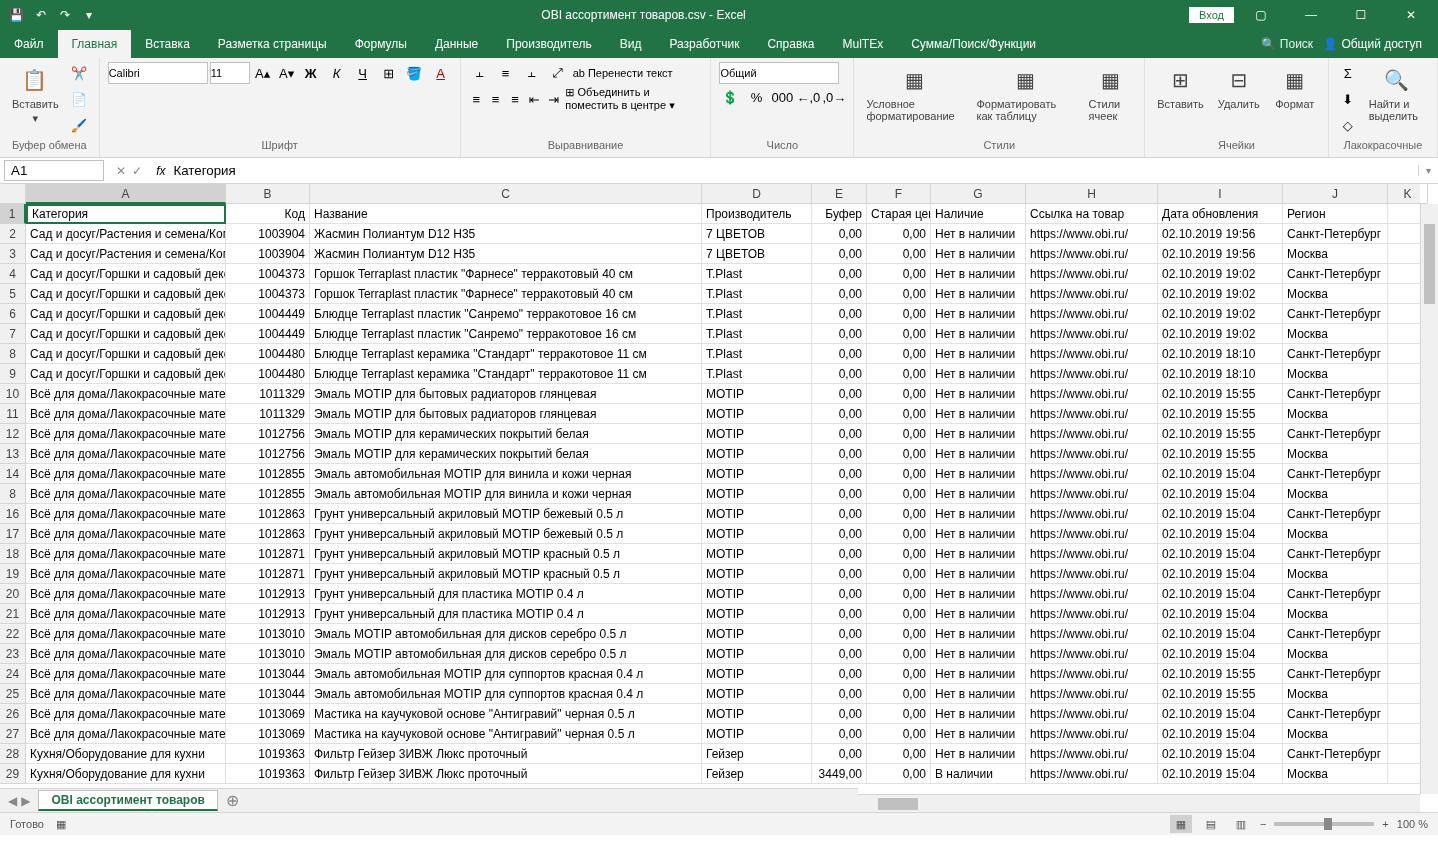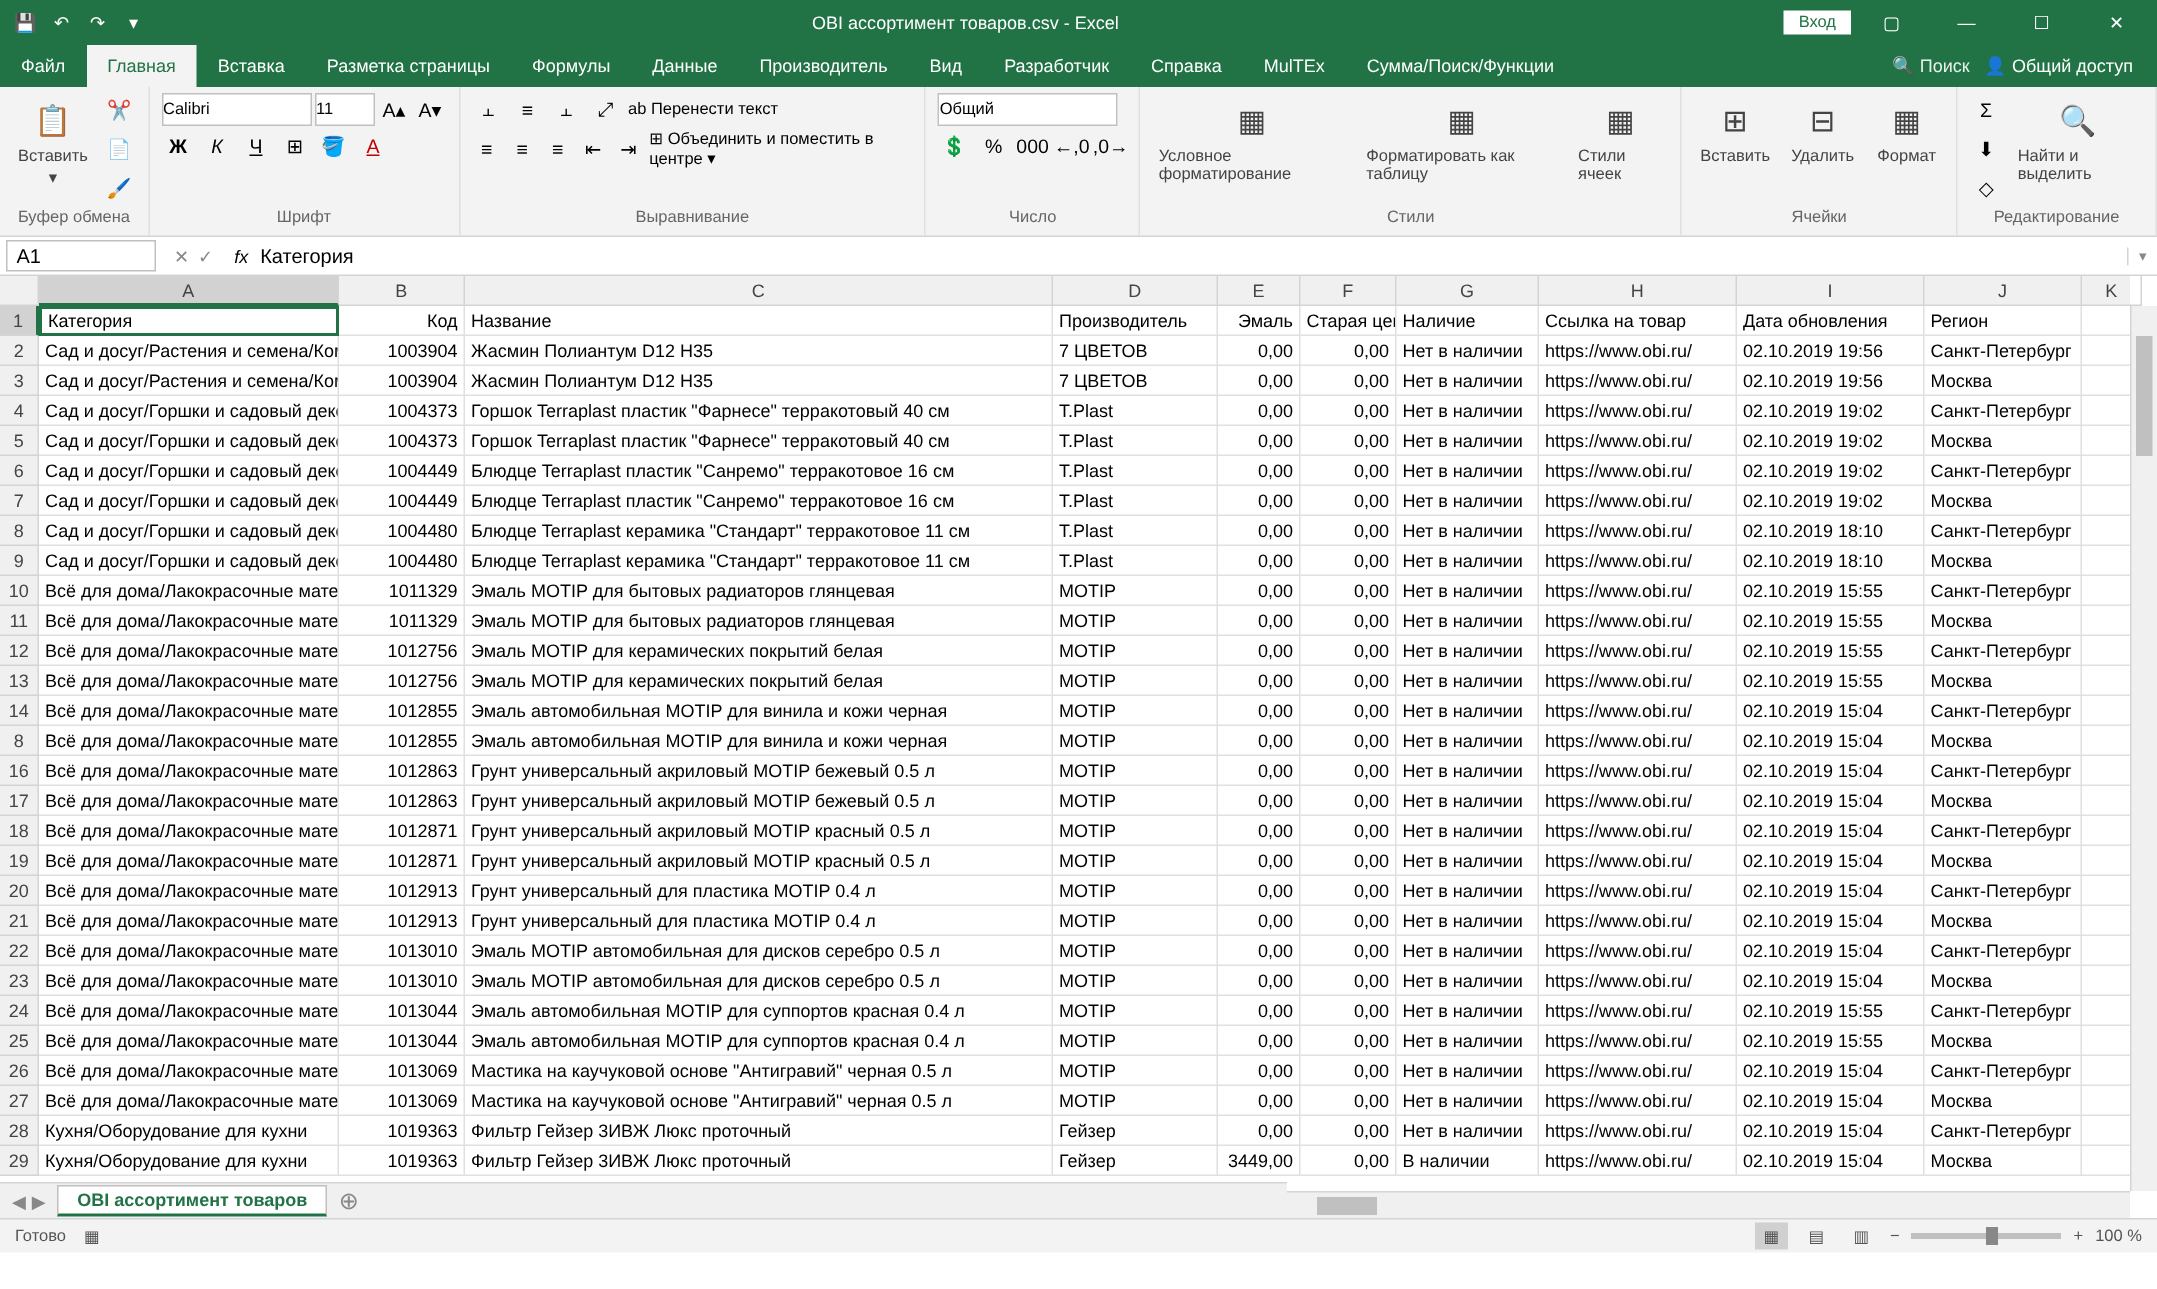"Calibri" div.ribbon-group-content { flex-direction: column -> row }
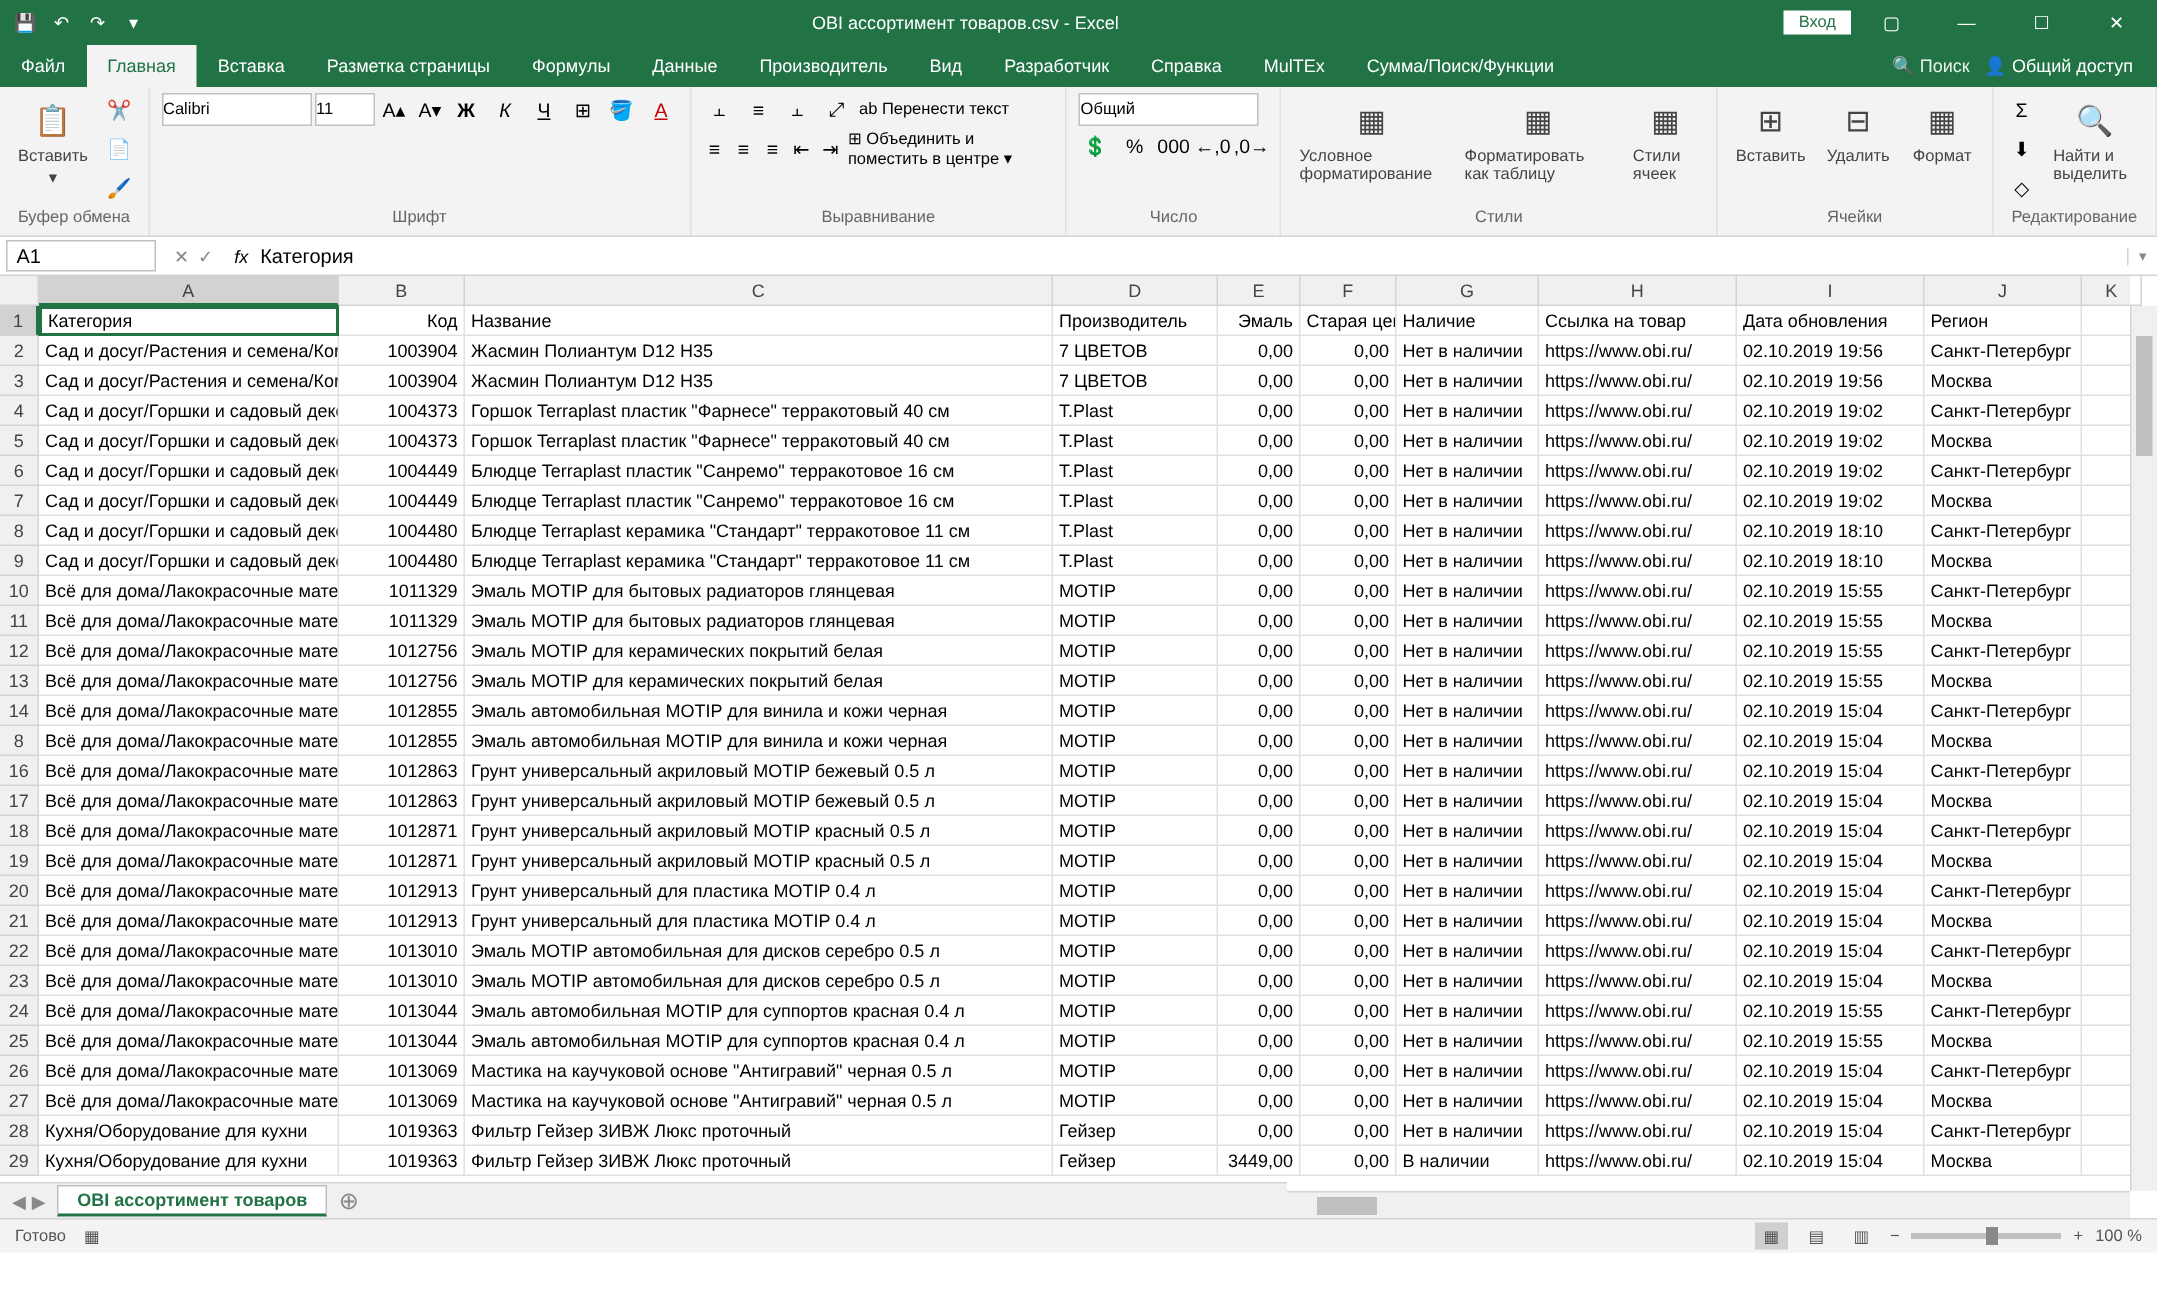"Редактирование" div.ribbon-group-label { text: Редактирование -> Лакокрасочные }
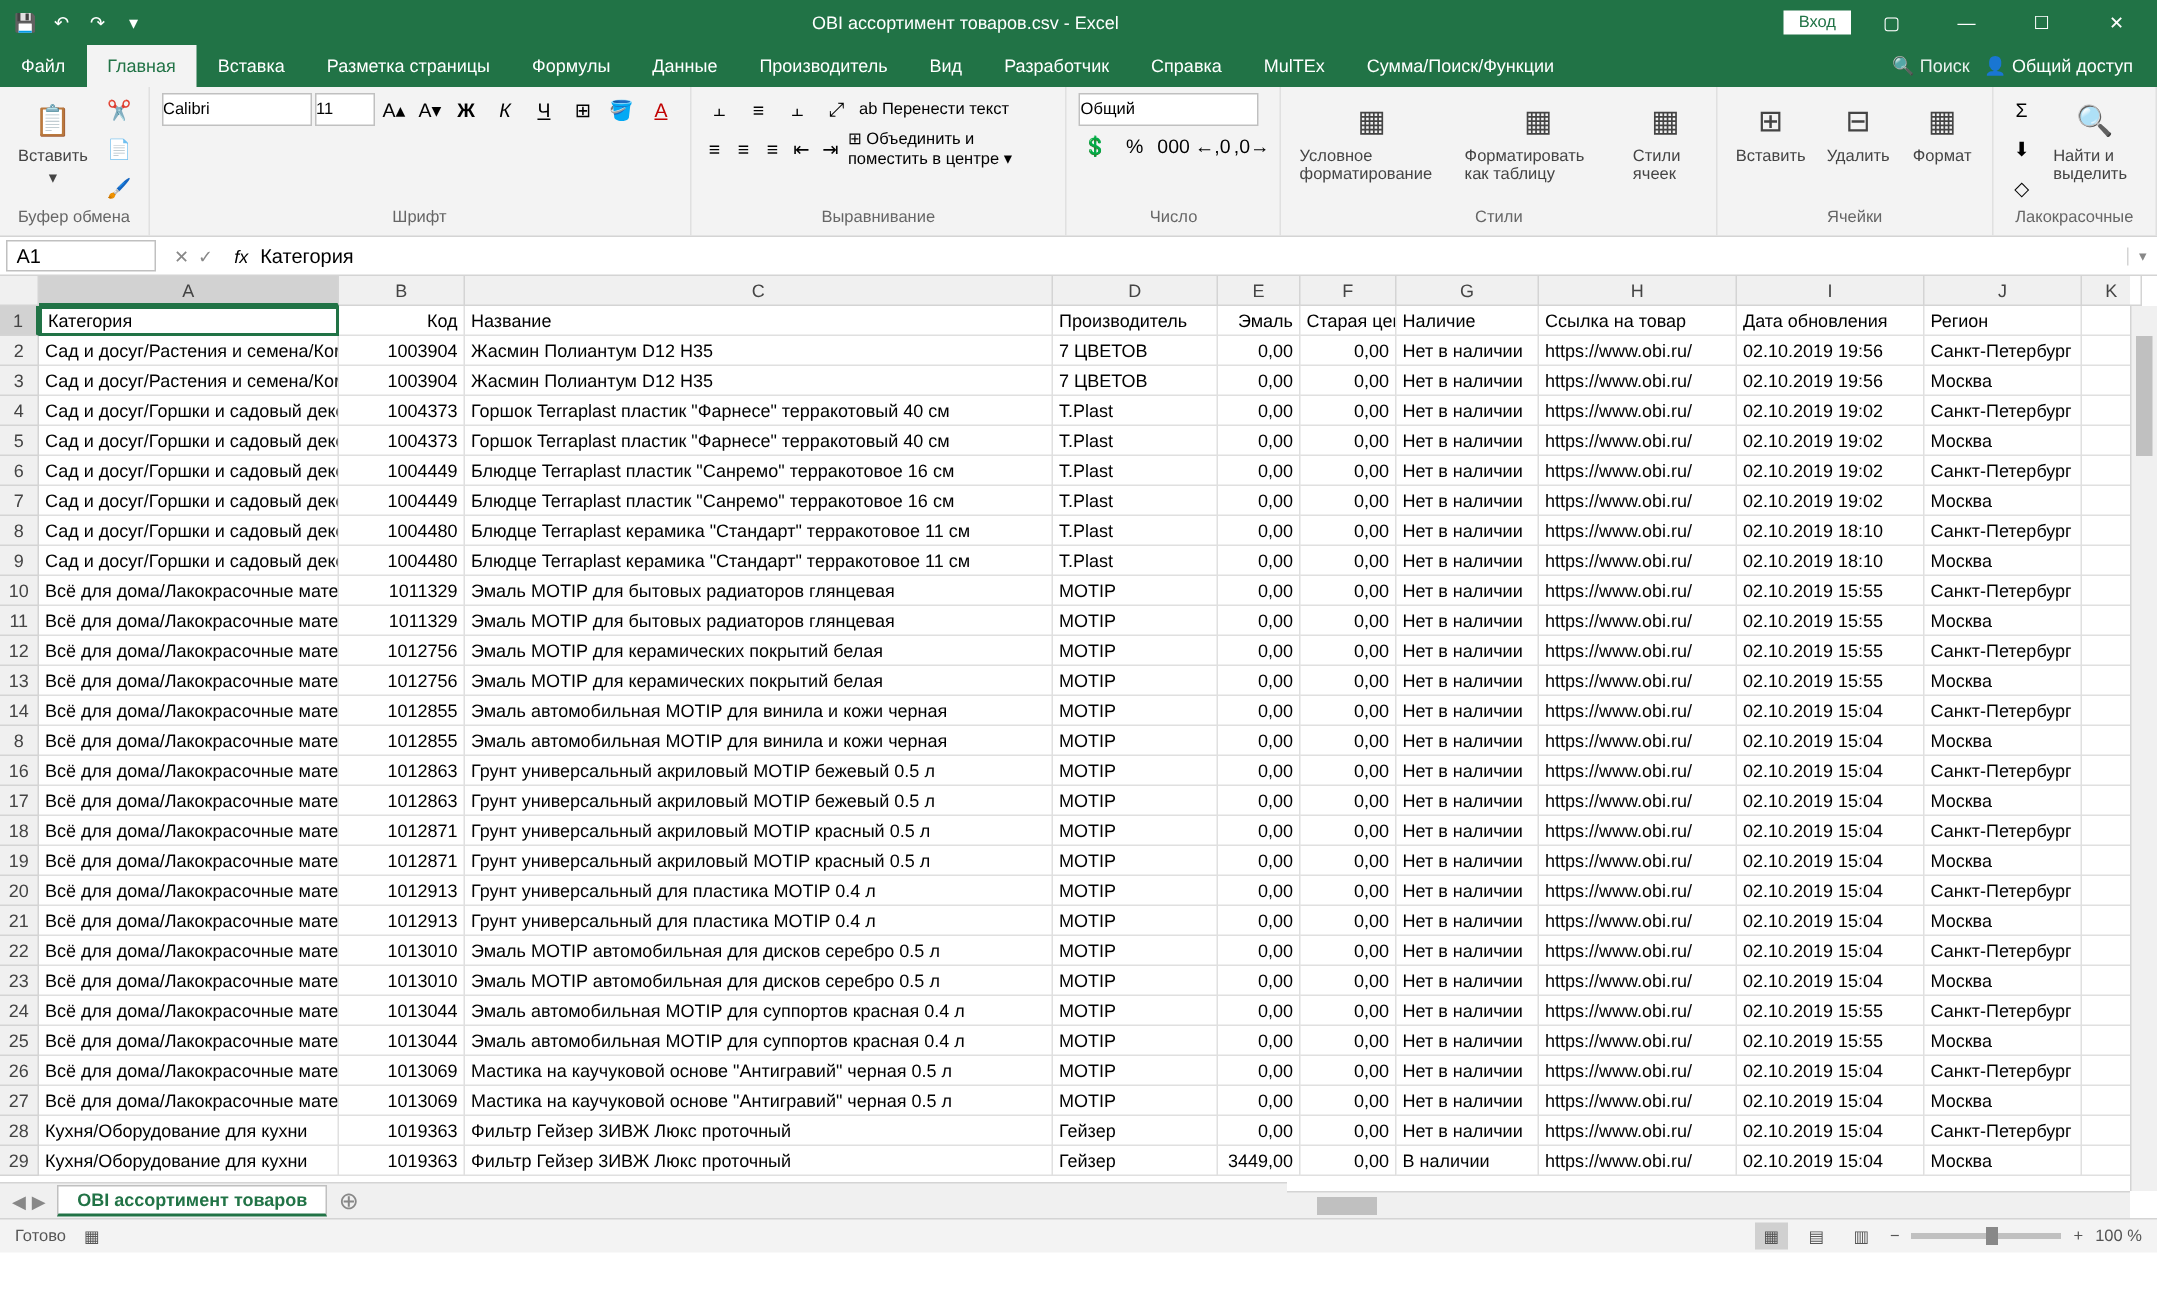"Эмаль" div.cell { text: Эмаль -> Буфер }
